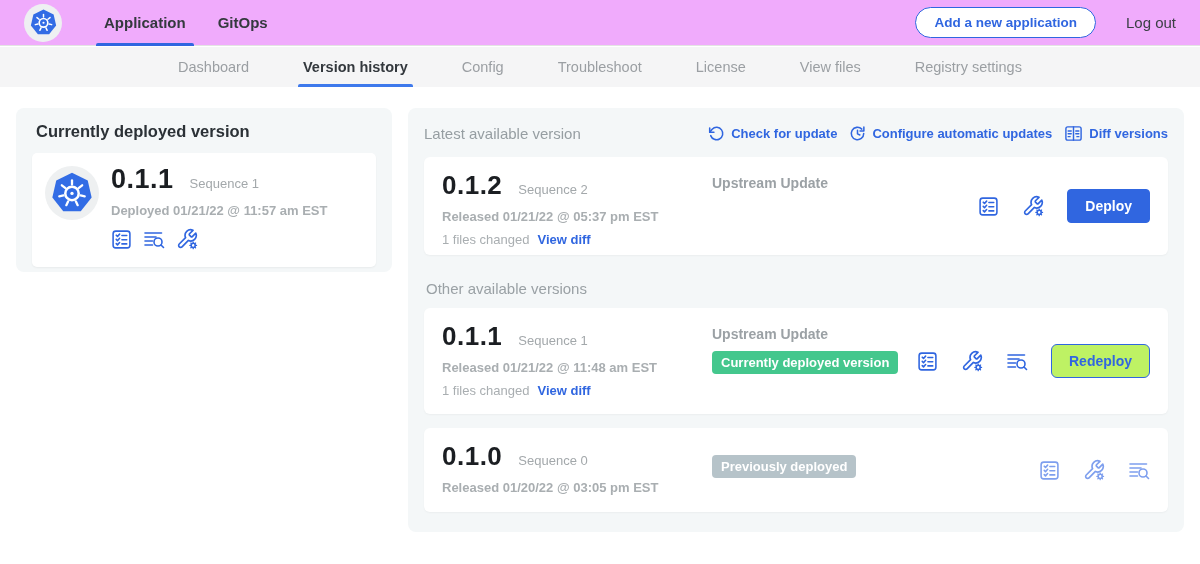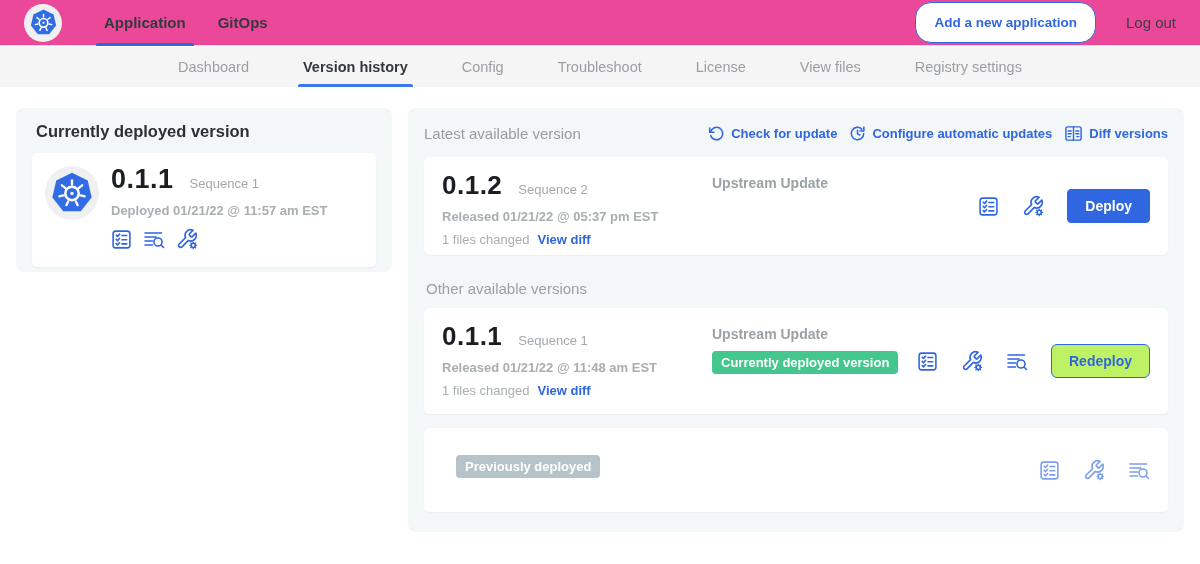"Application" .header { background: #ec4899 -> #f0abfc }
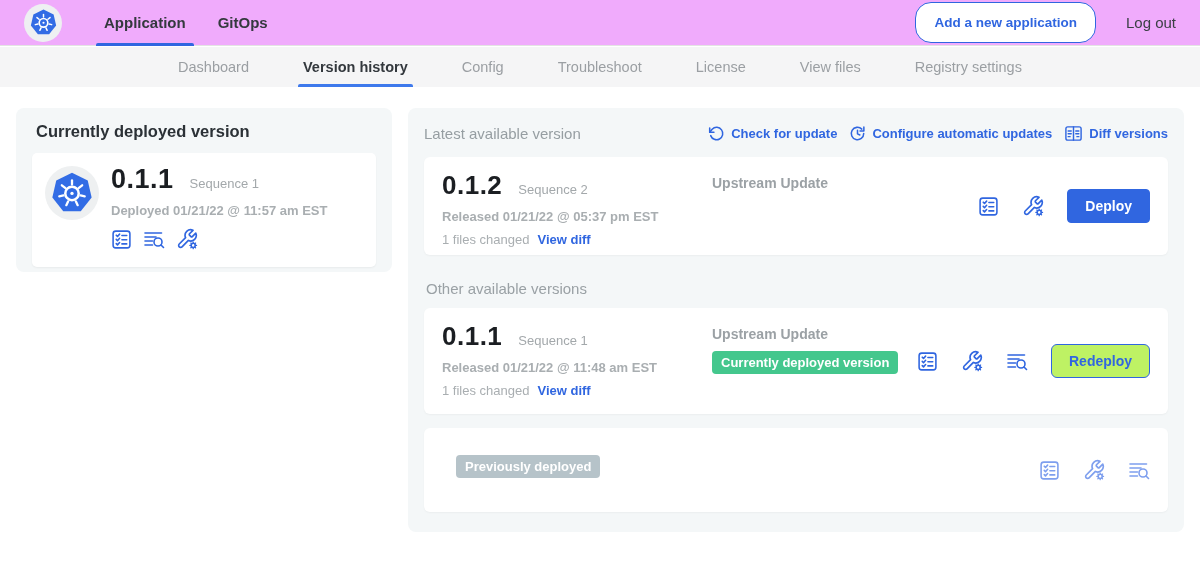"Add a new application" .pill-btn { height: 41px -> 31px }
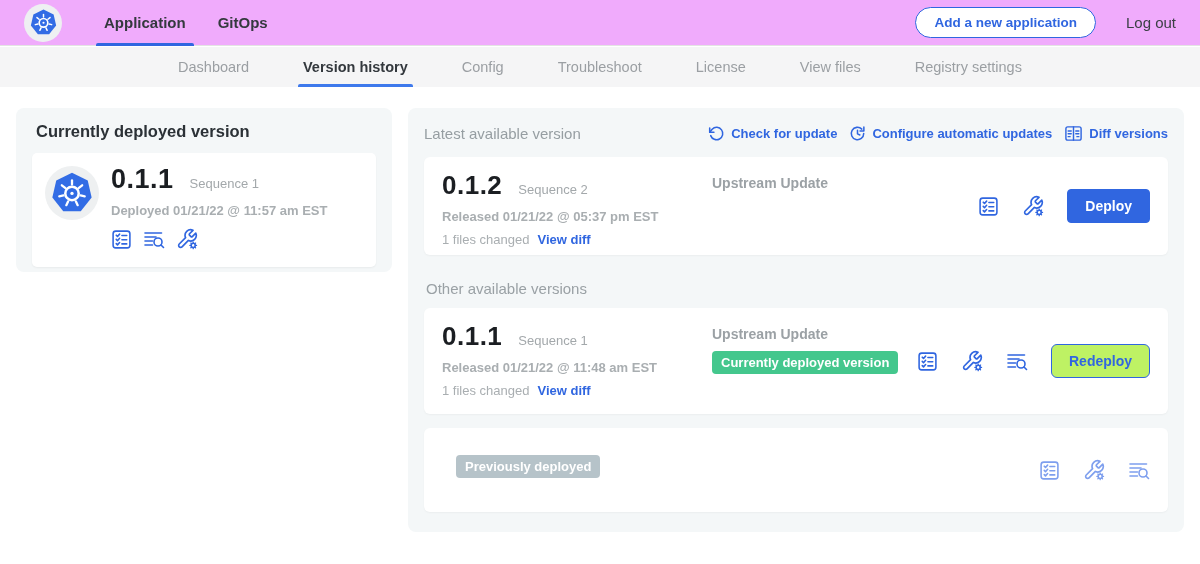"0.1.0" div.vcol1 { html: none -> <div> <div> <span>0.1.0</span> <span>Sequence 0</span> </div> <div>Released 01/20/22 @ 03:05 pm EST</div> </div> }
